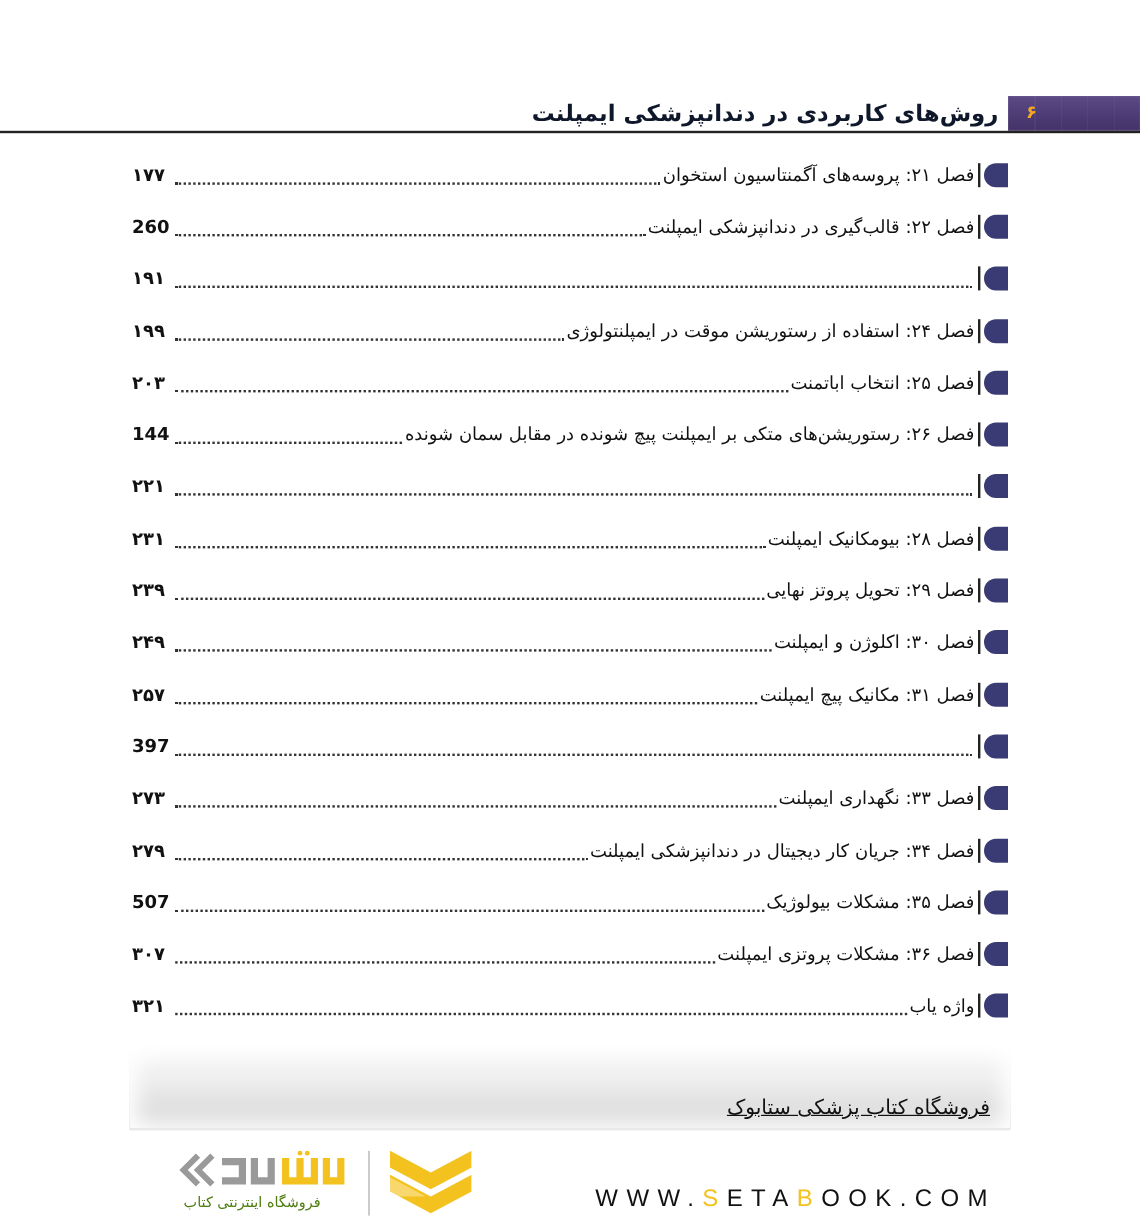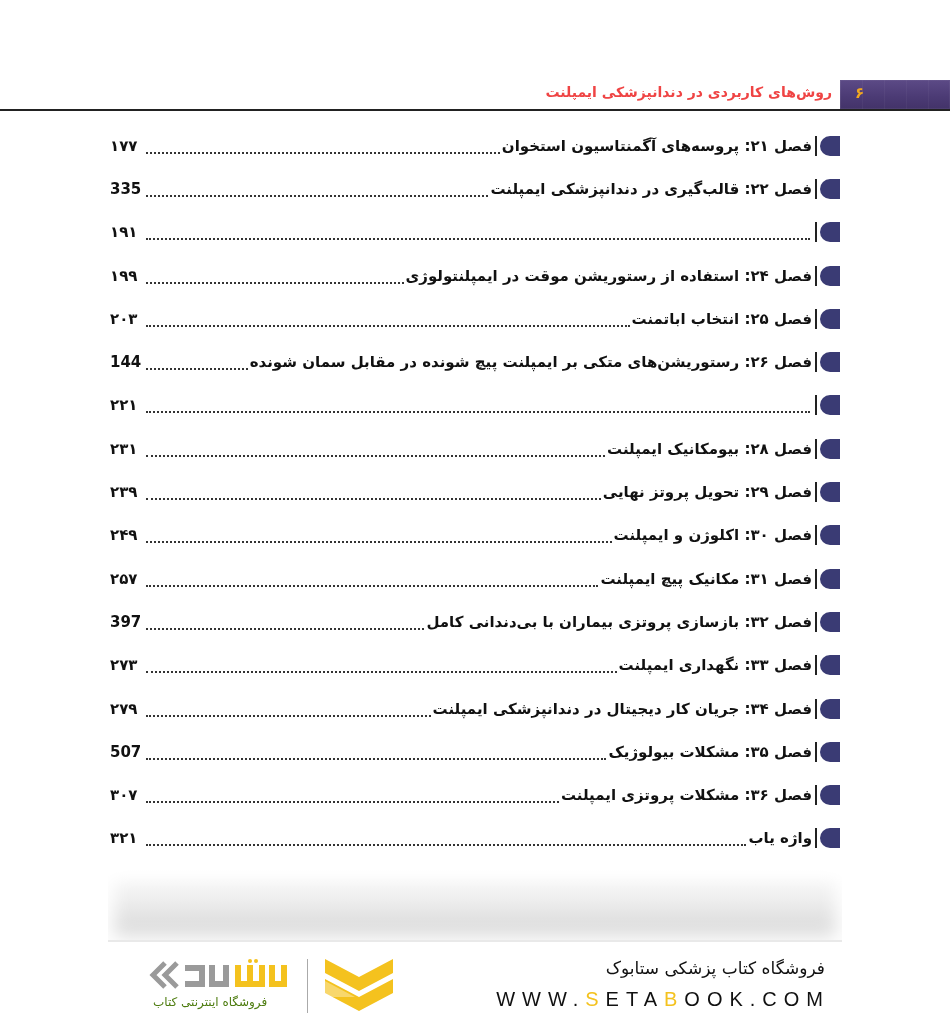"روش‌های کاربردی در دندانپزشکی ایمپلنت" .running-title { color: #ef4444 -> #0f172a; font-size: 14px -> 19px }
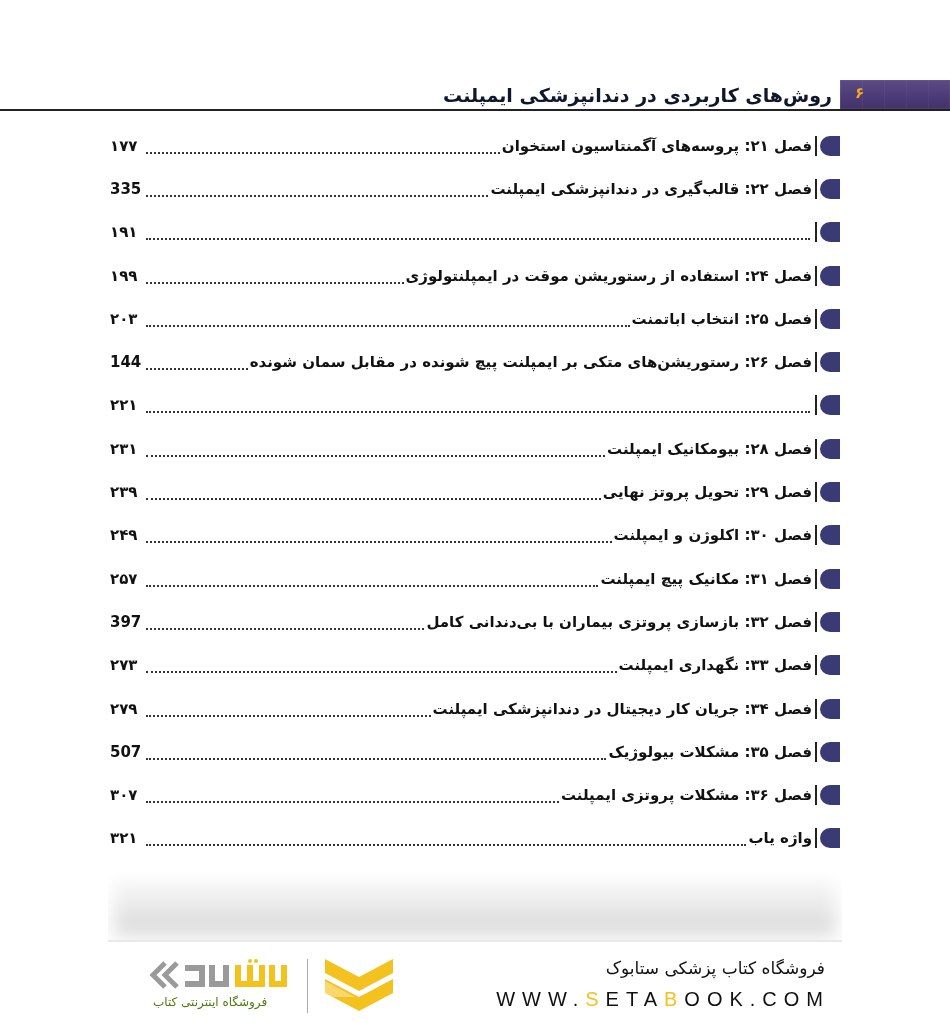"فصل ۲۱: پروسه‌های آگمنتاسیون استخوان" .entry-title { font-weight: bold -> normal }
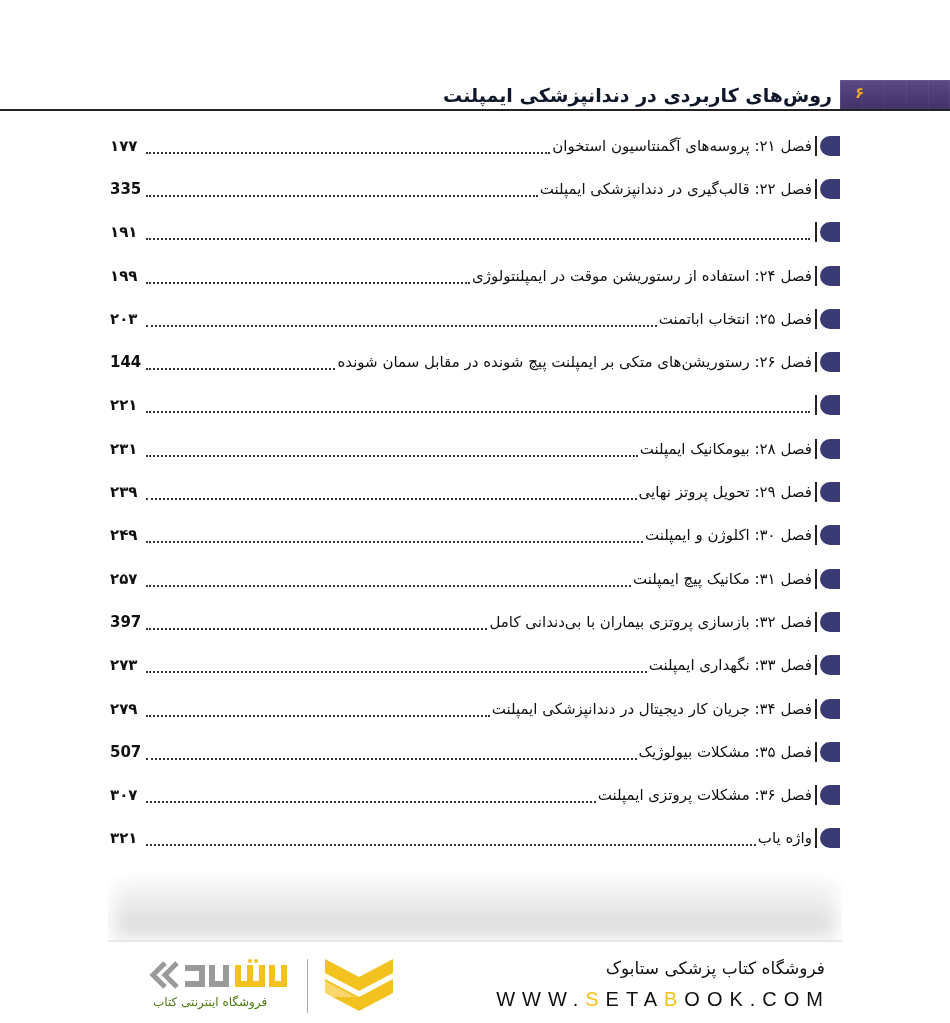"335" span.page-num { text: 335 -> 260 }
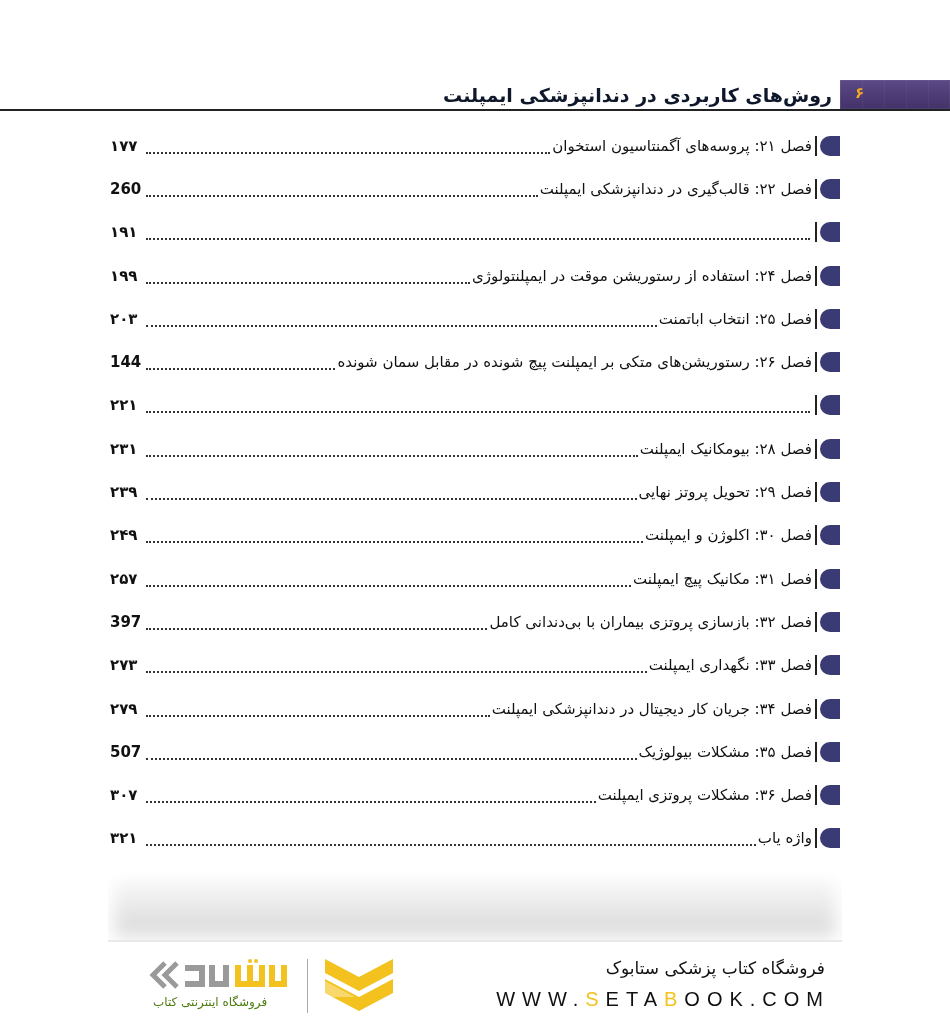"فصل ۳۲: بازسازی پروتزی بیماران" span.entry-title { html: <span>فصل ۳۲: بازسازی پروتزی بیماران با بی‌دندانی کامل</span> -> none }
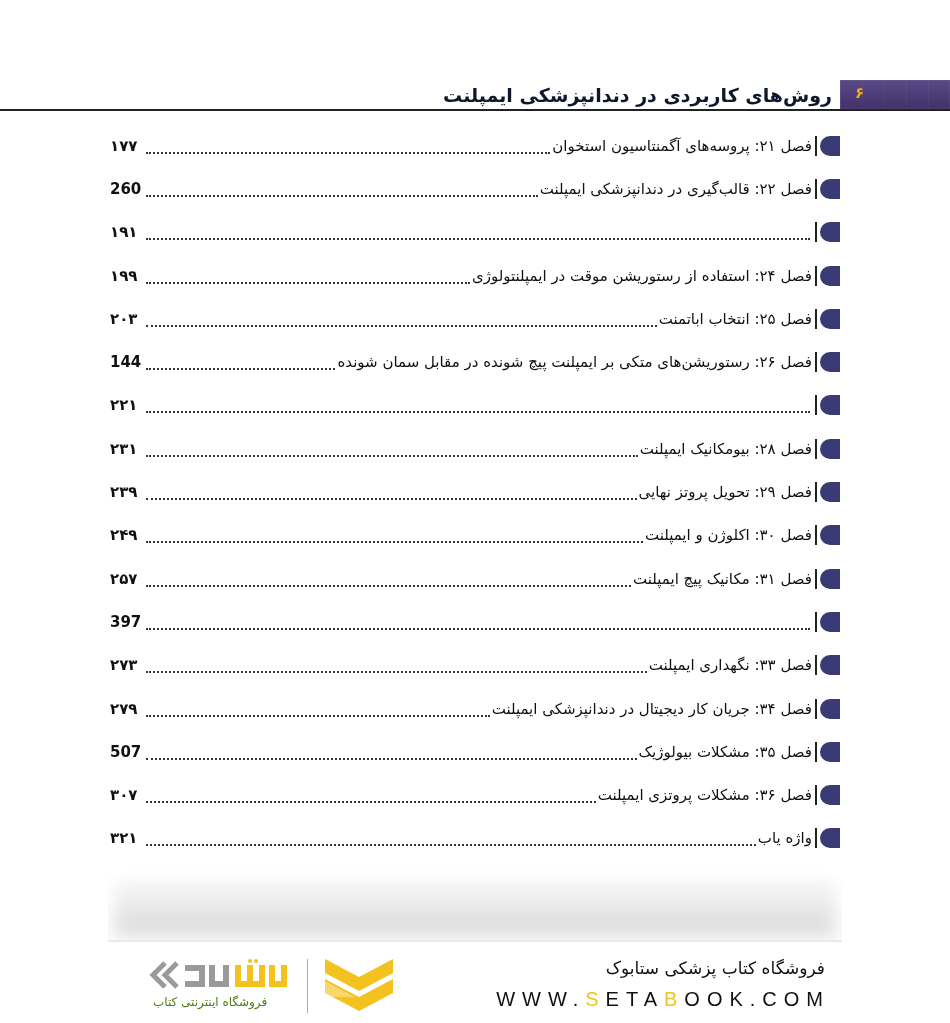"فروشگاه کتاب پزشکی ستابوک" .store-name { text-decoration: none -> underline; top: 958px -> 913px }
